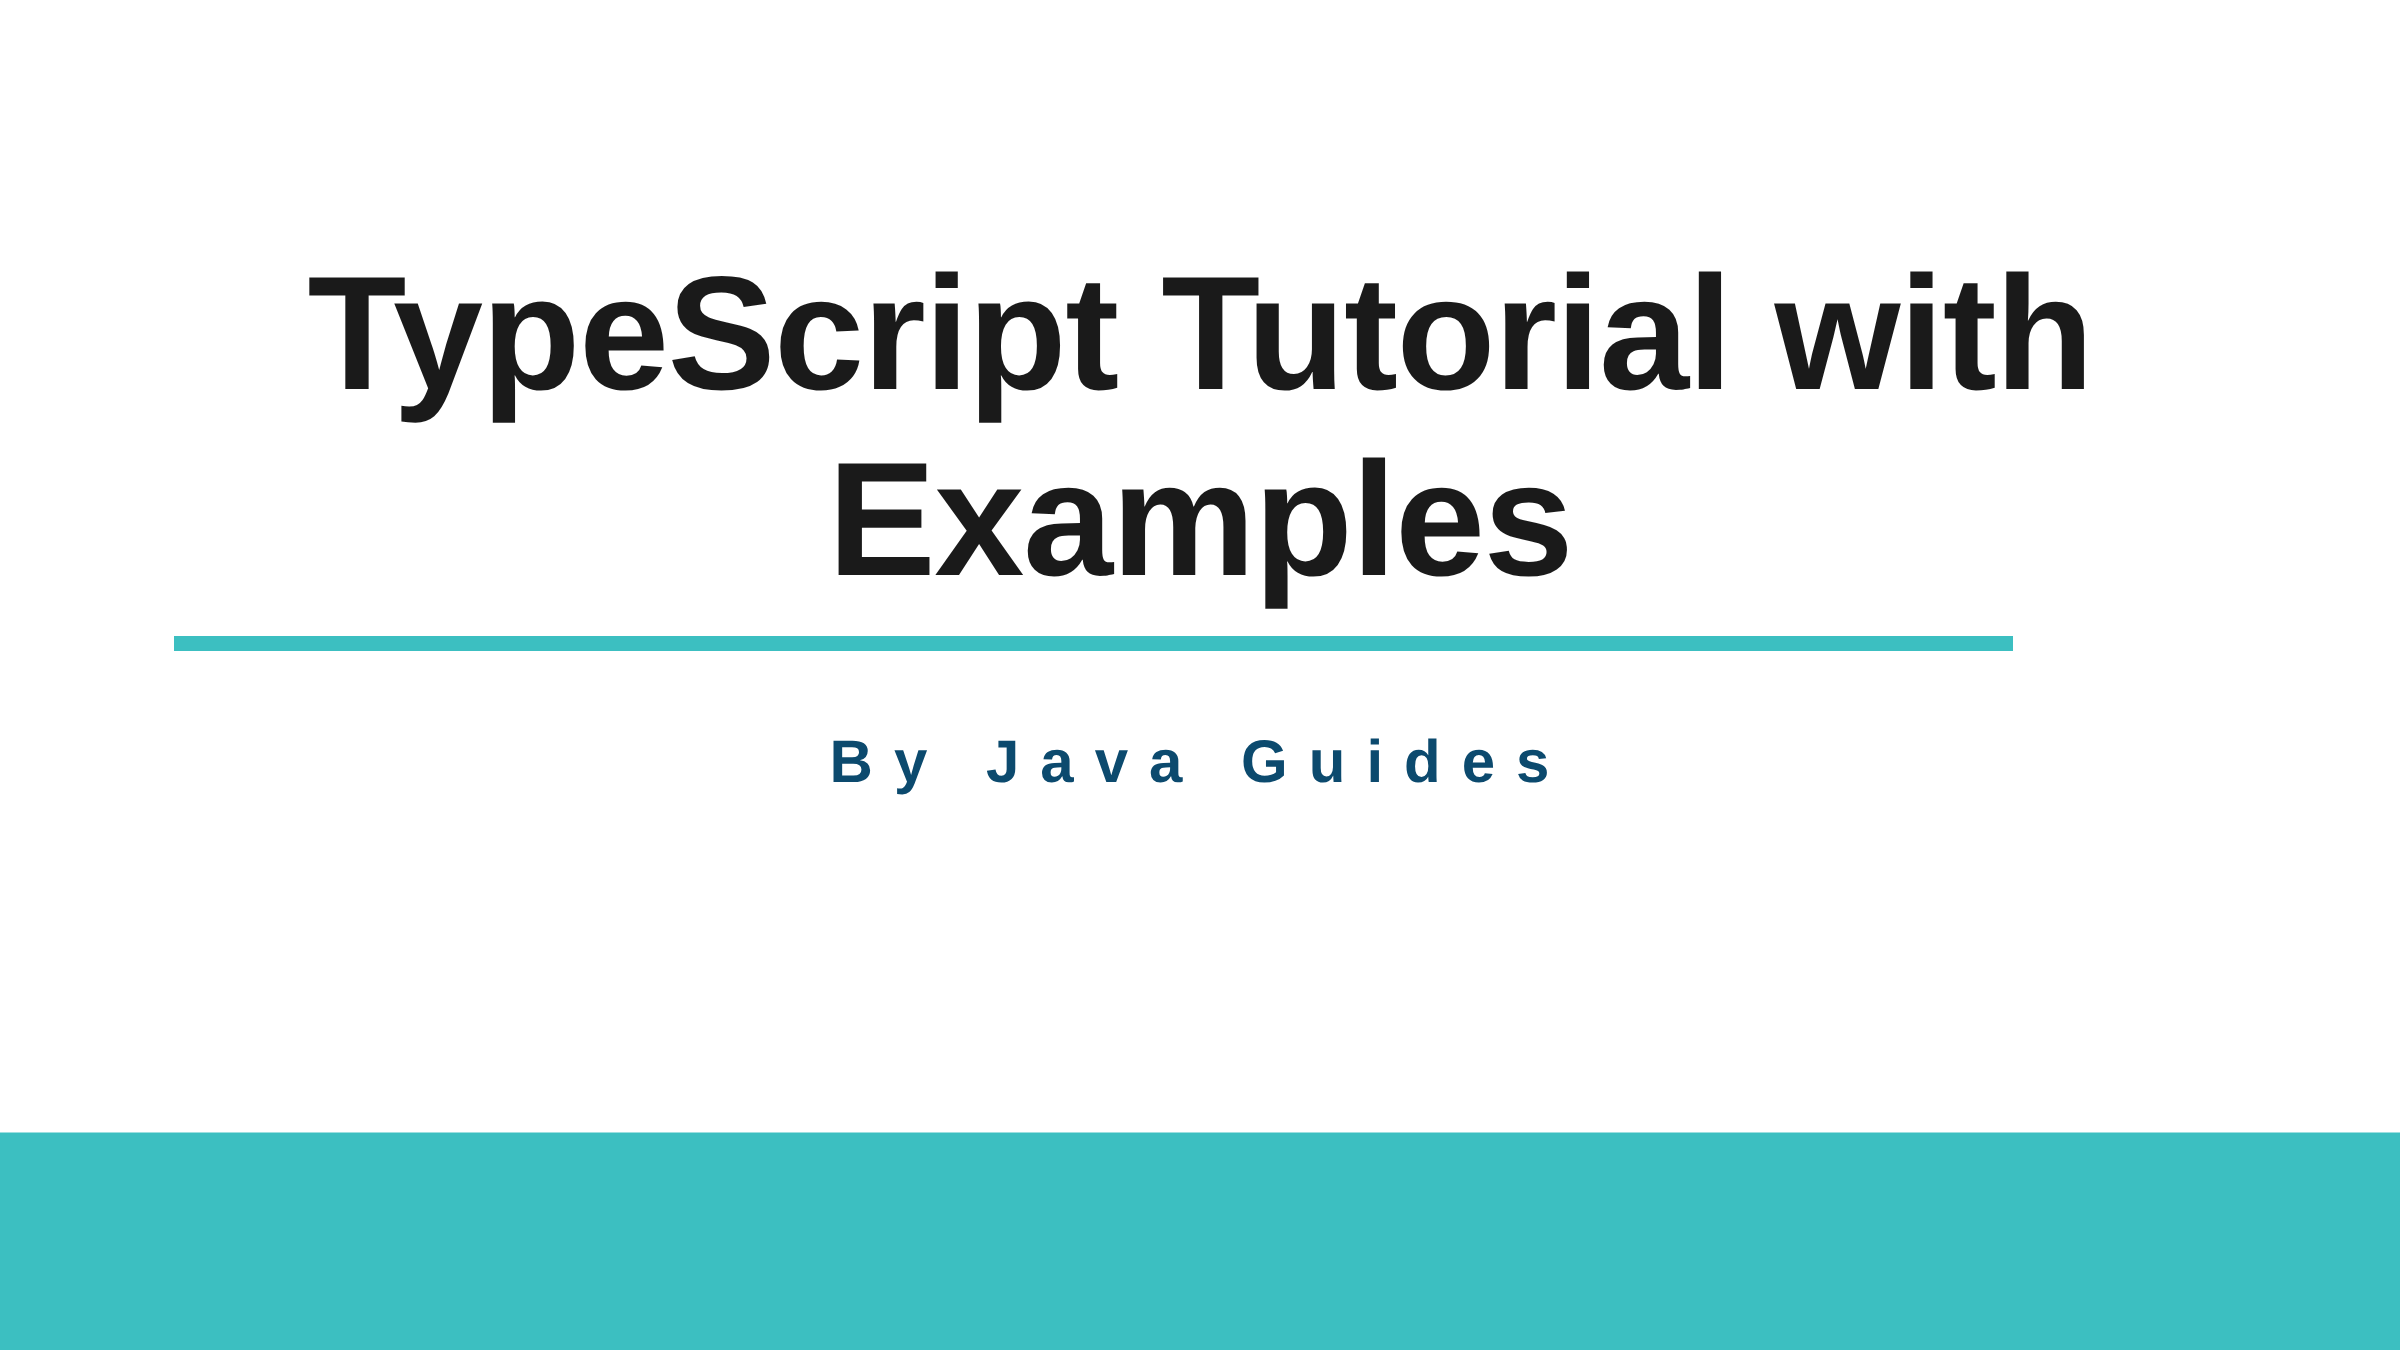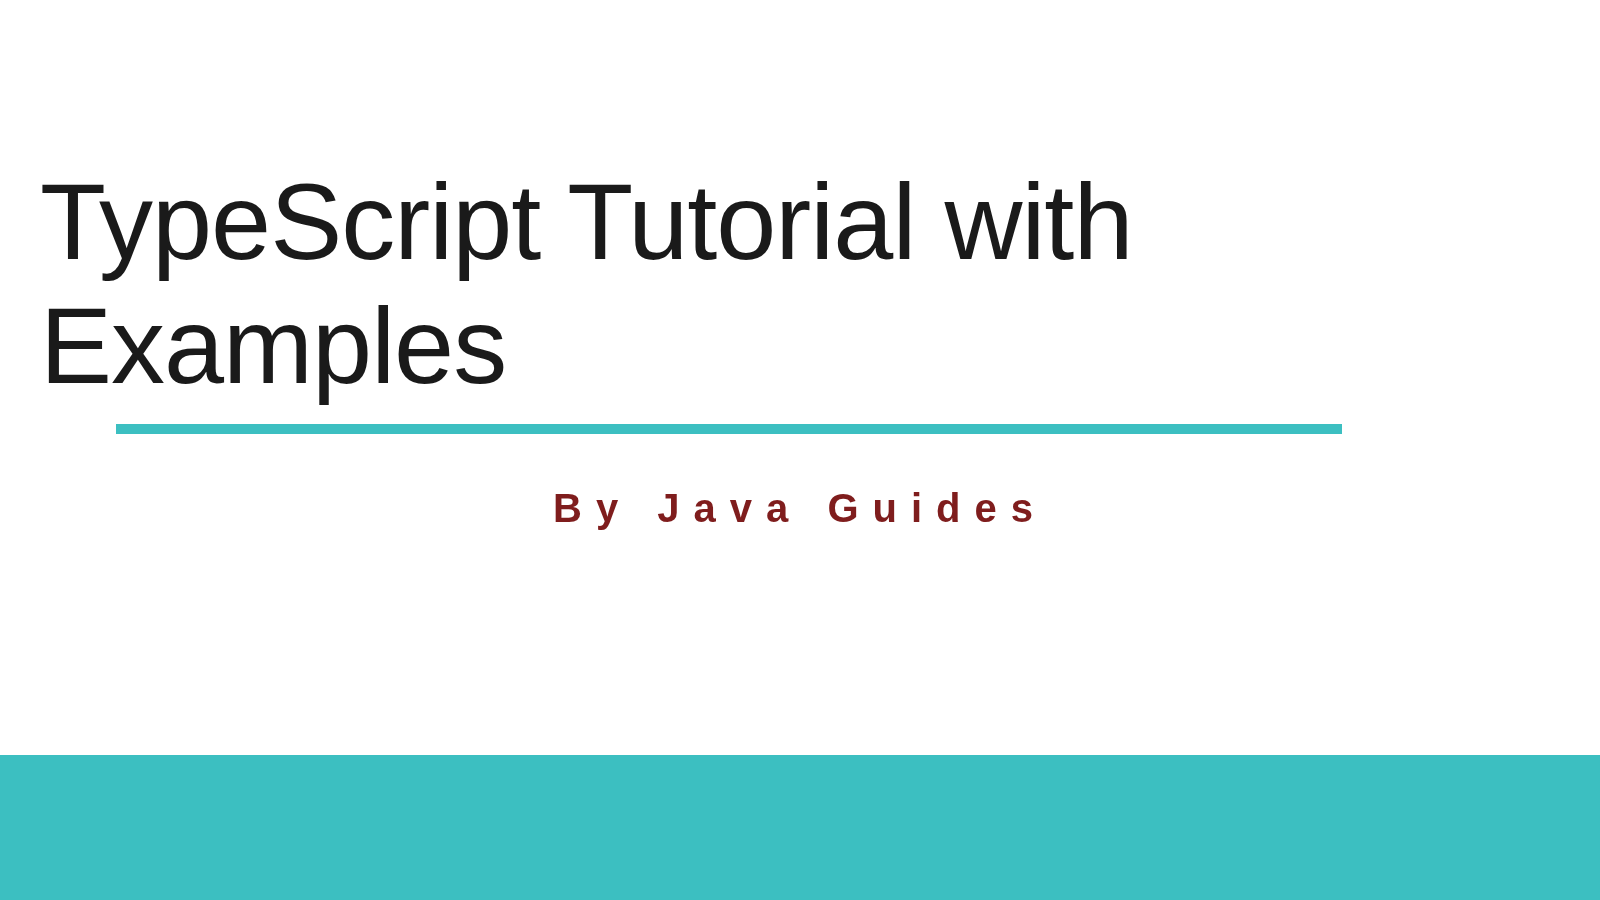"TypeScript Tutorial with Examples" .title { font-weight: 400 -> 700; text-align: none -> center }
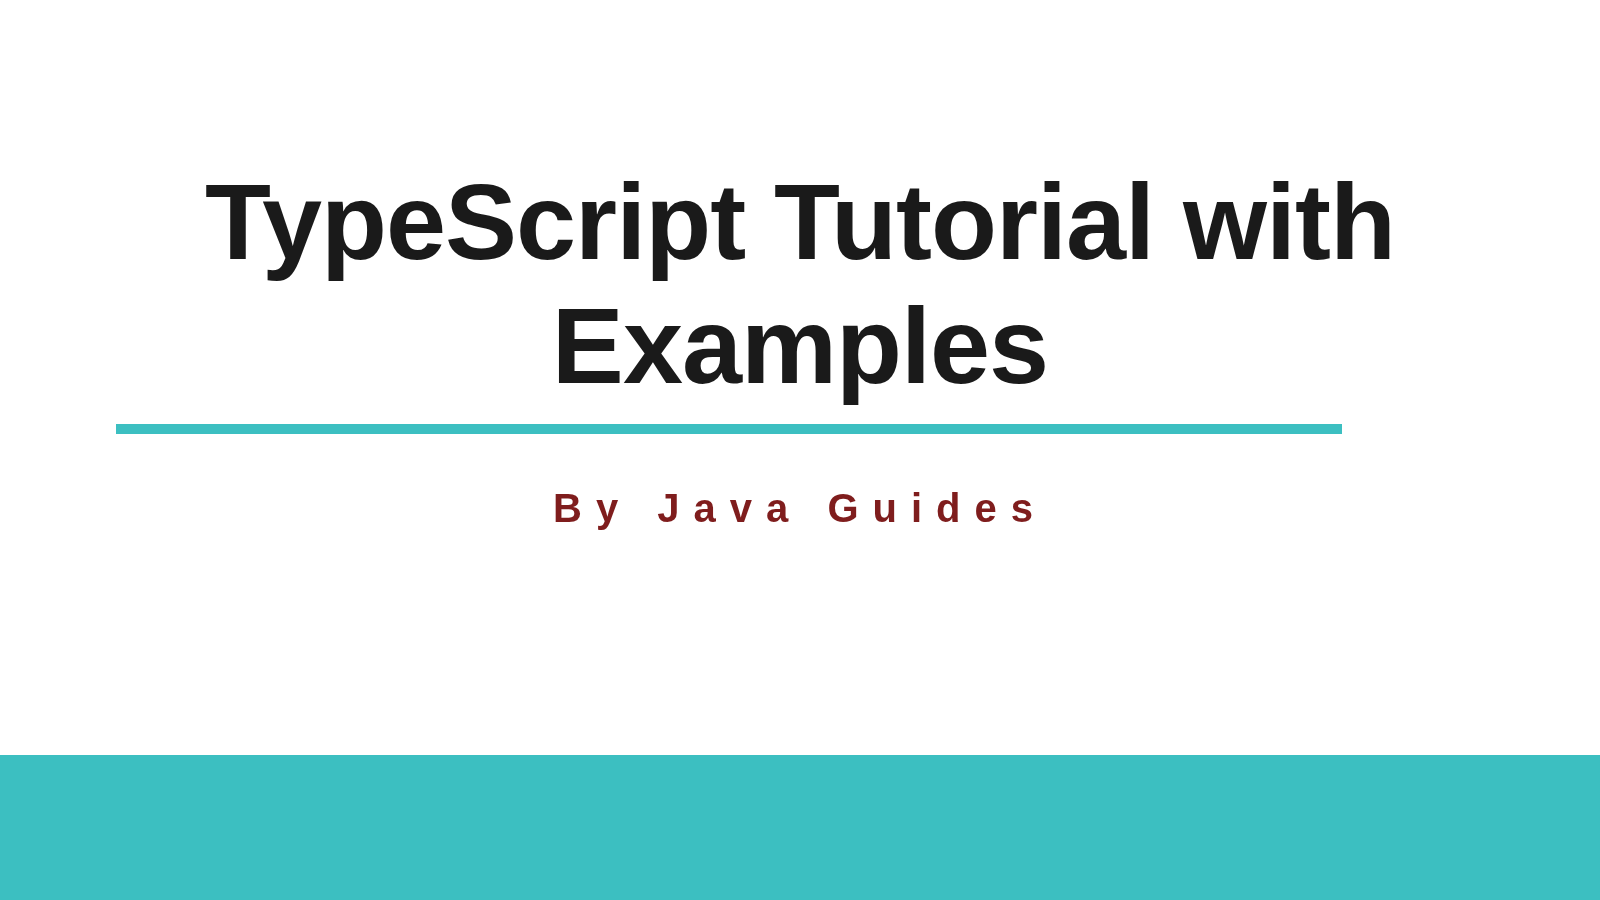"By Java Guides" .subtitle { color: #7f1d1d -> #0c4a6e }
